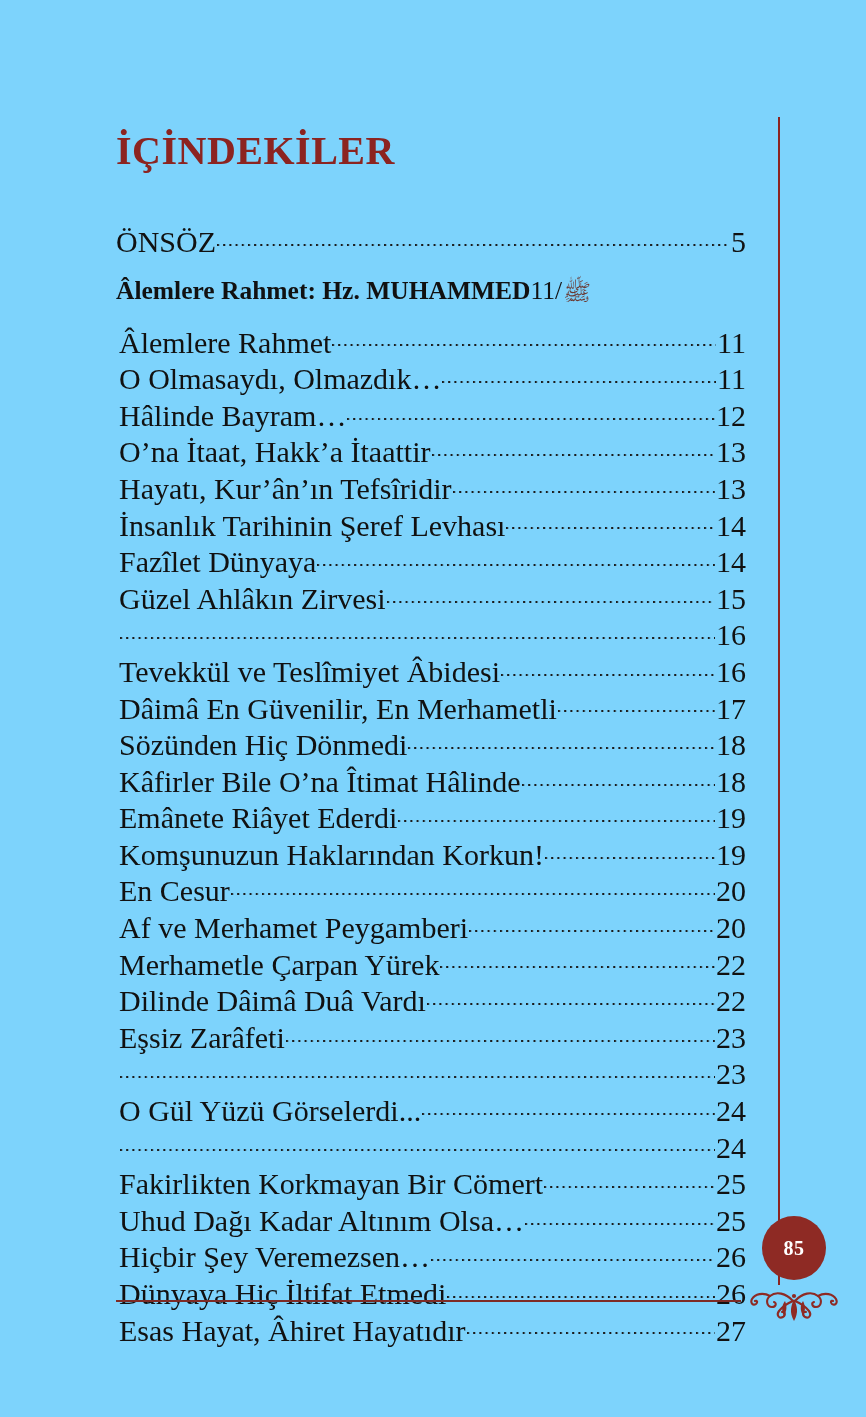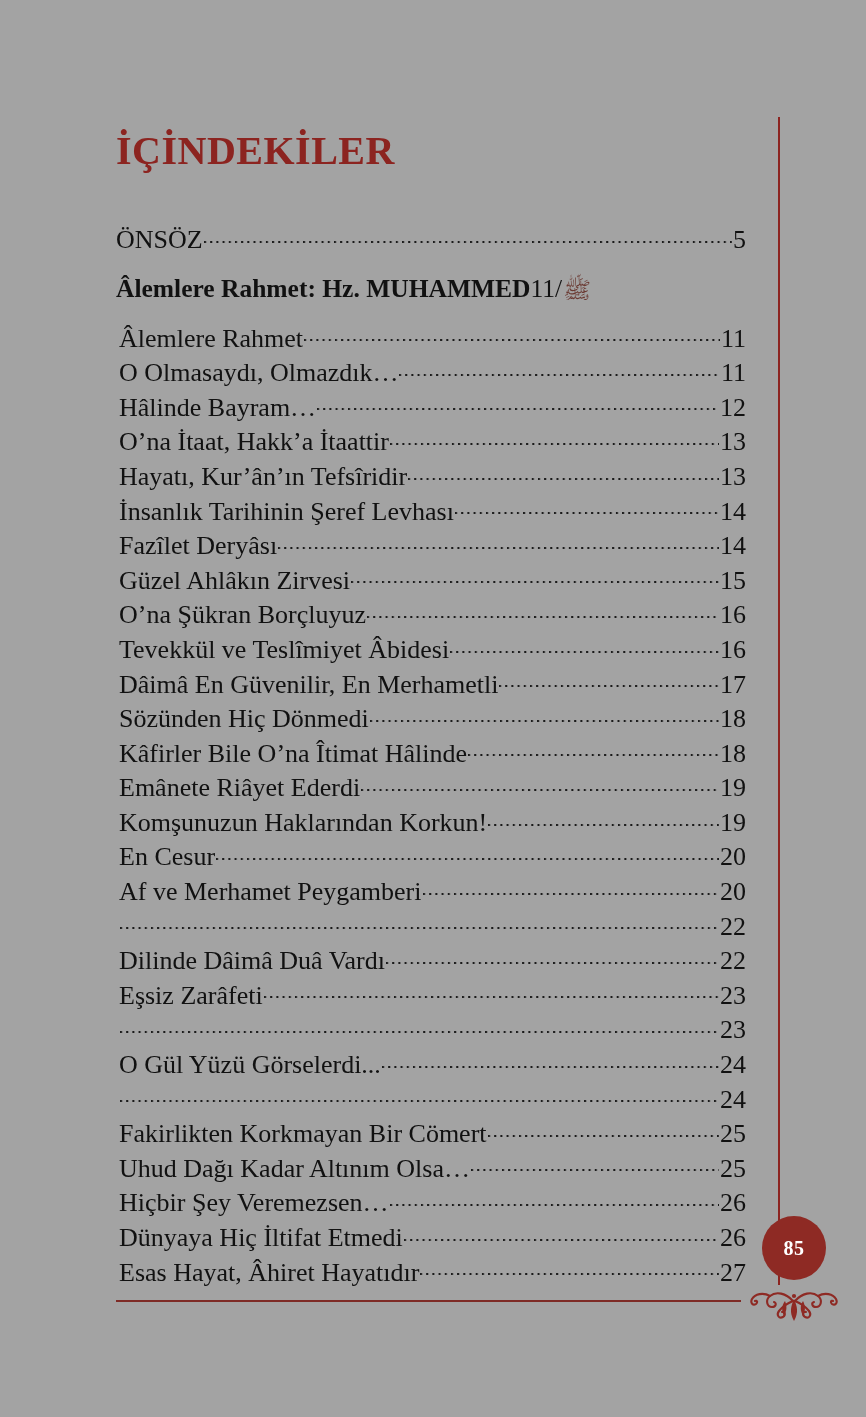"İÇİNDEKİLER" #page { background: #a3a3a3 -> #7dd3fc }
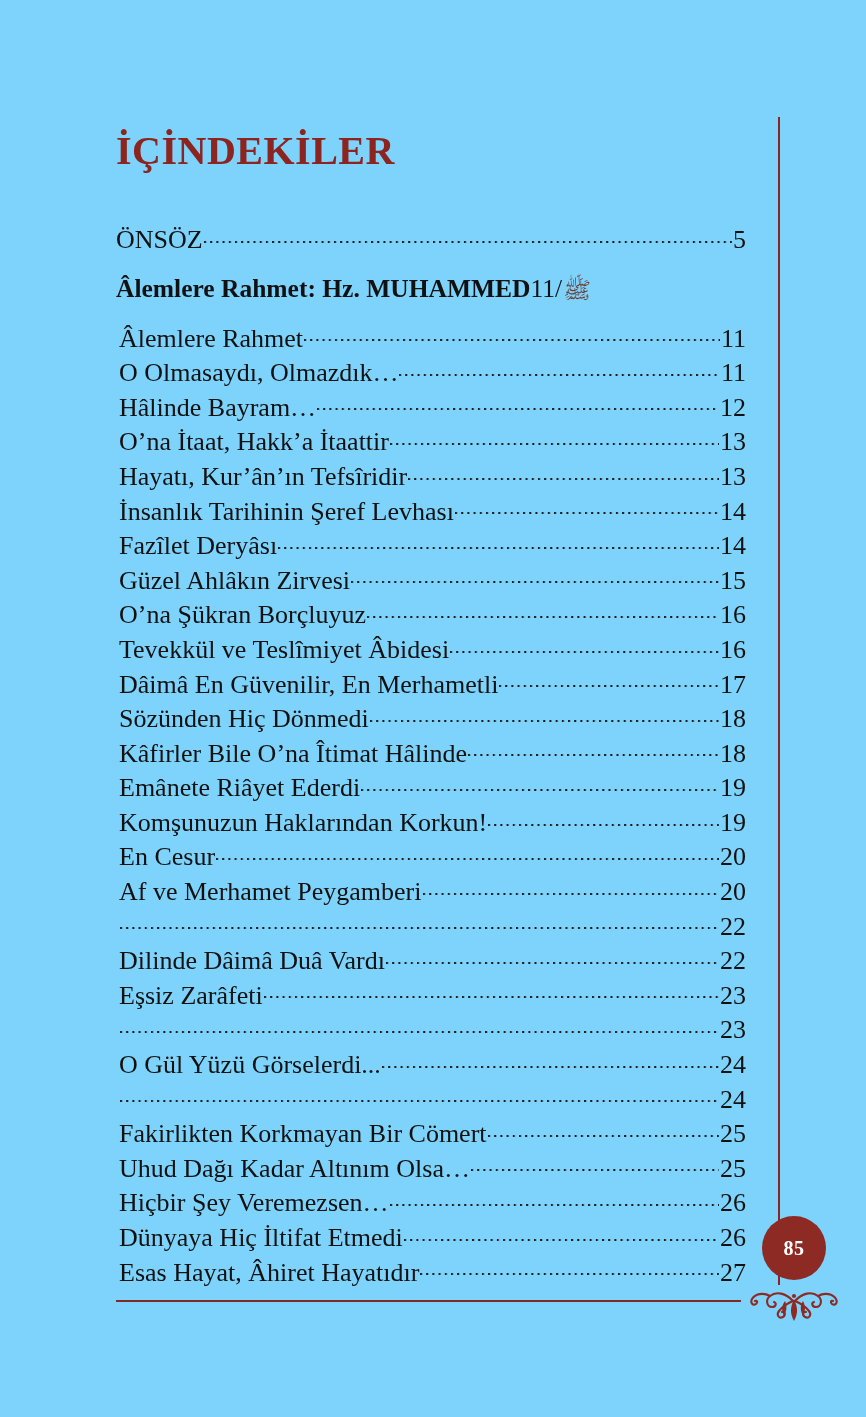"ÖNSÖZ" .toc-row { font-size: 26px -> 30px }
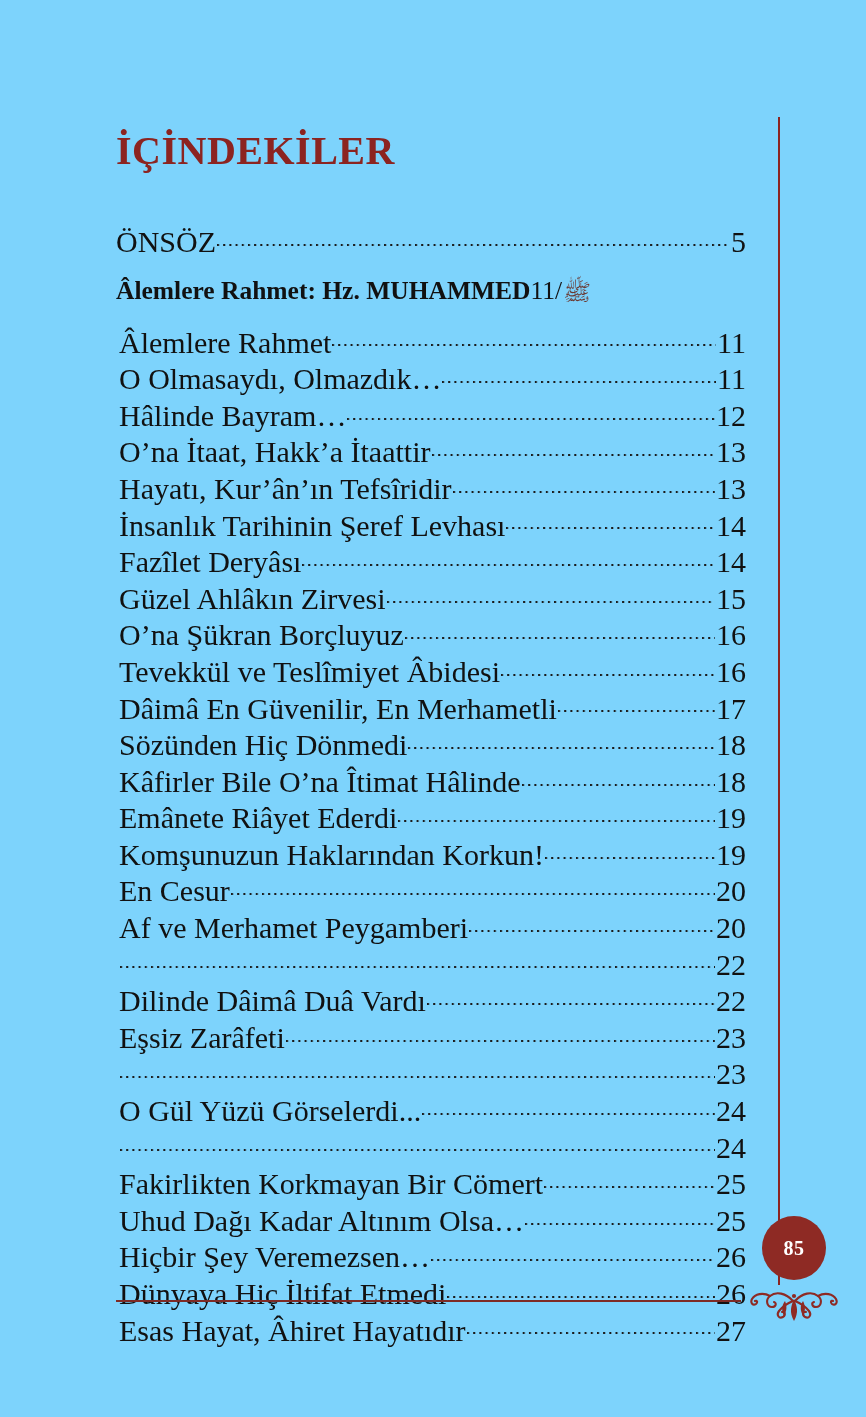"Fazîlet Deryâsı" span.t-label { text: Deryâsı -> Dünyaya }
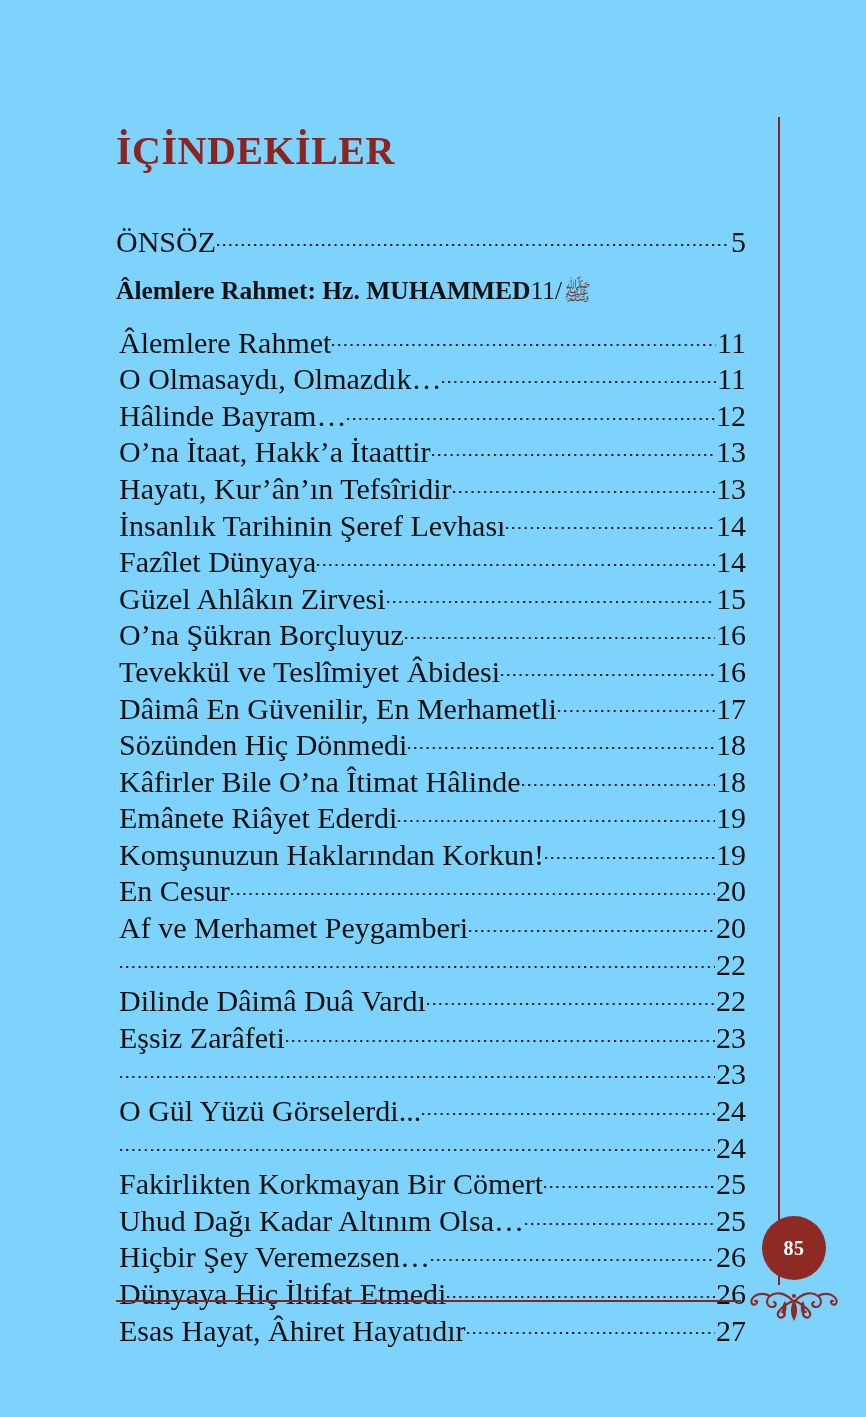"O’na Şükran Borçluyuz" span.t-label { html: <span>O’na Şükran Borçluyuz</span> -> none }
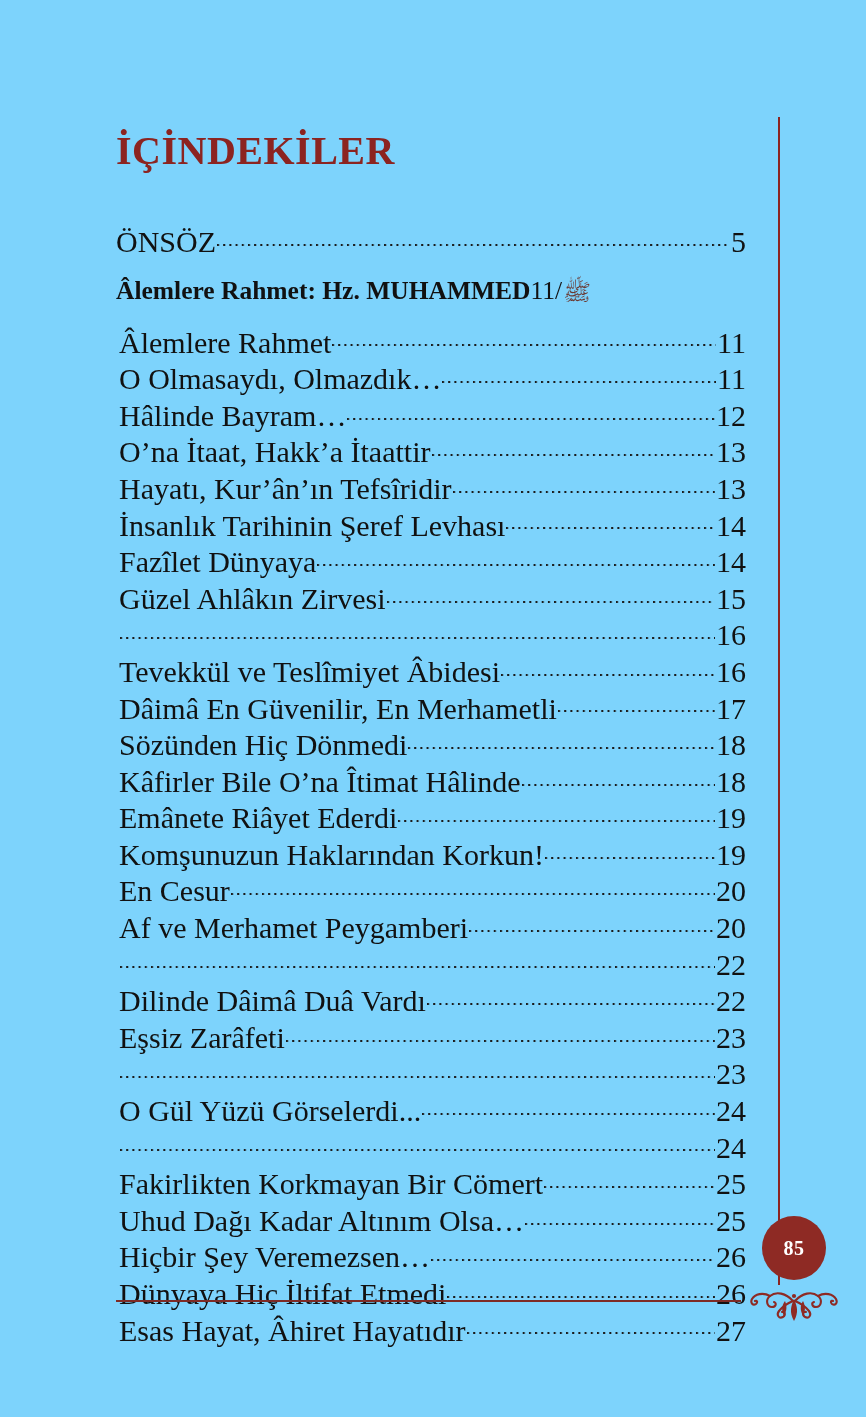"Merhametle Çarpan Yürek" span.t-label { html: none -> <span>Merhametle Çarpan Yürek</span> }
